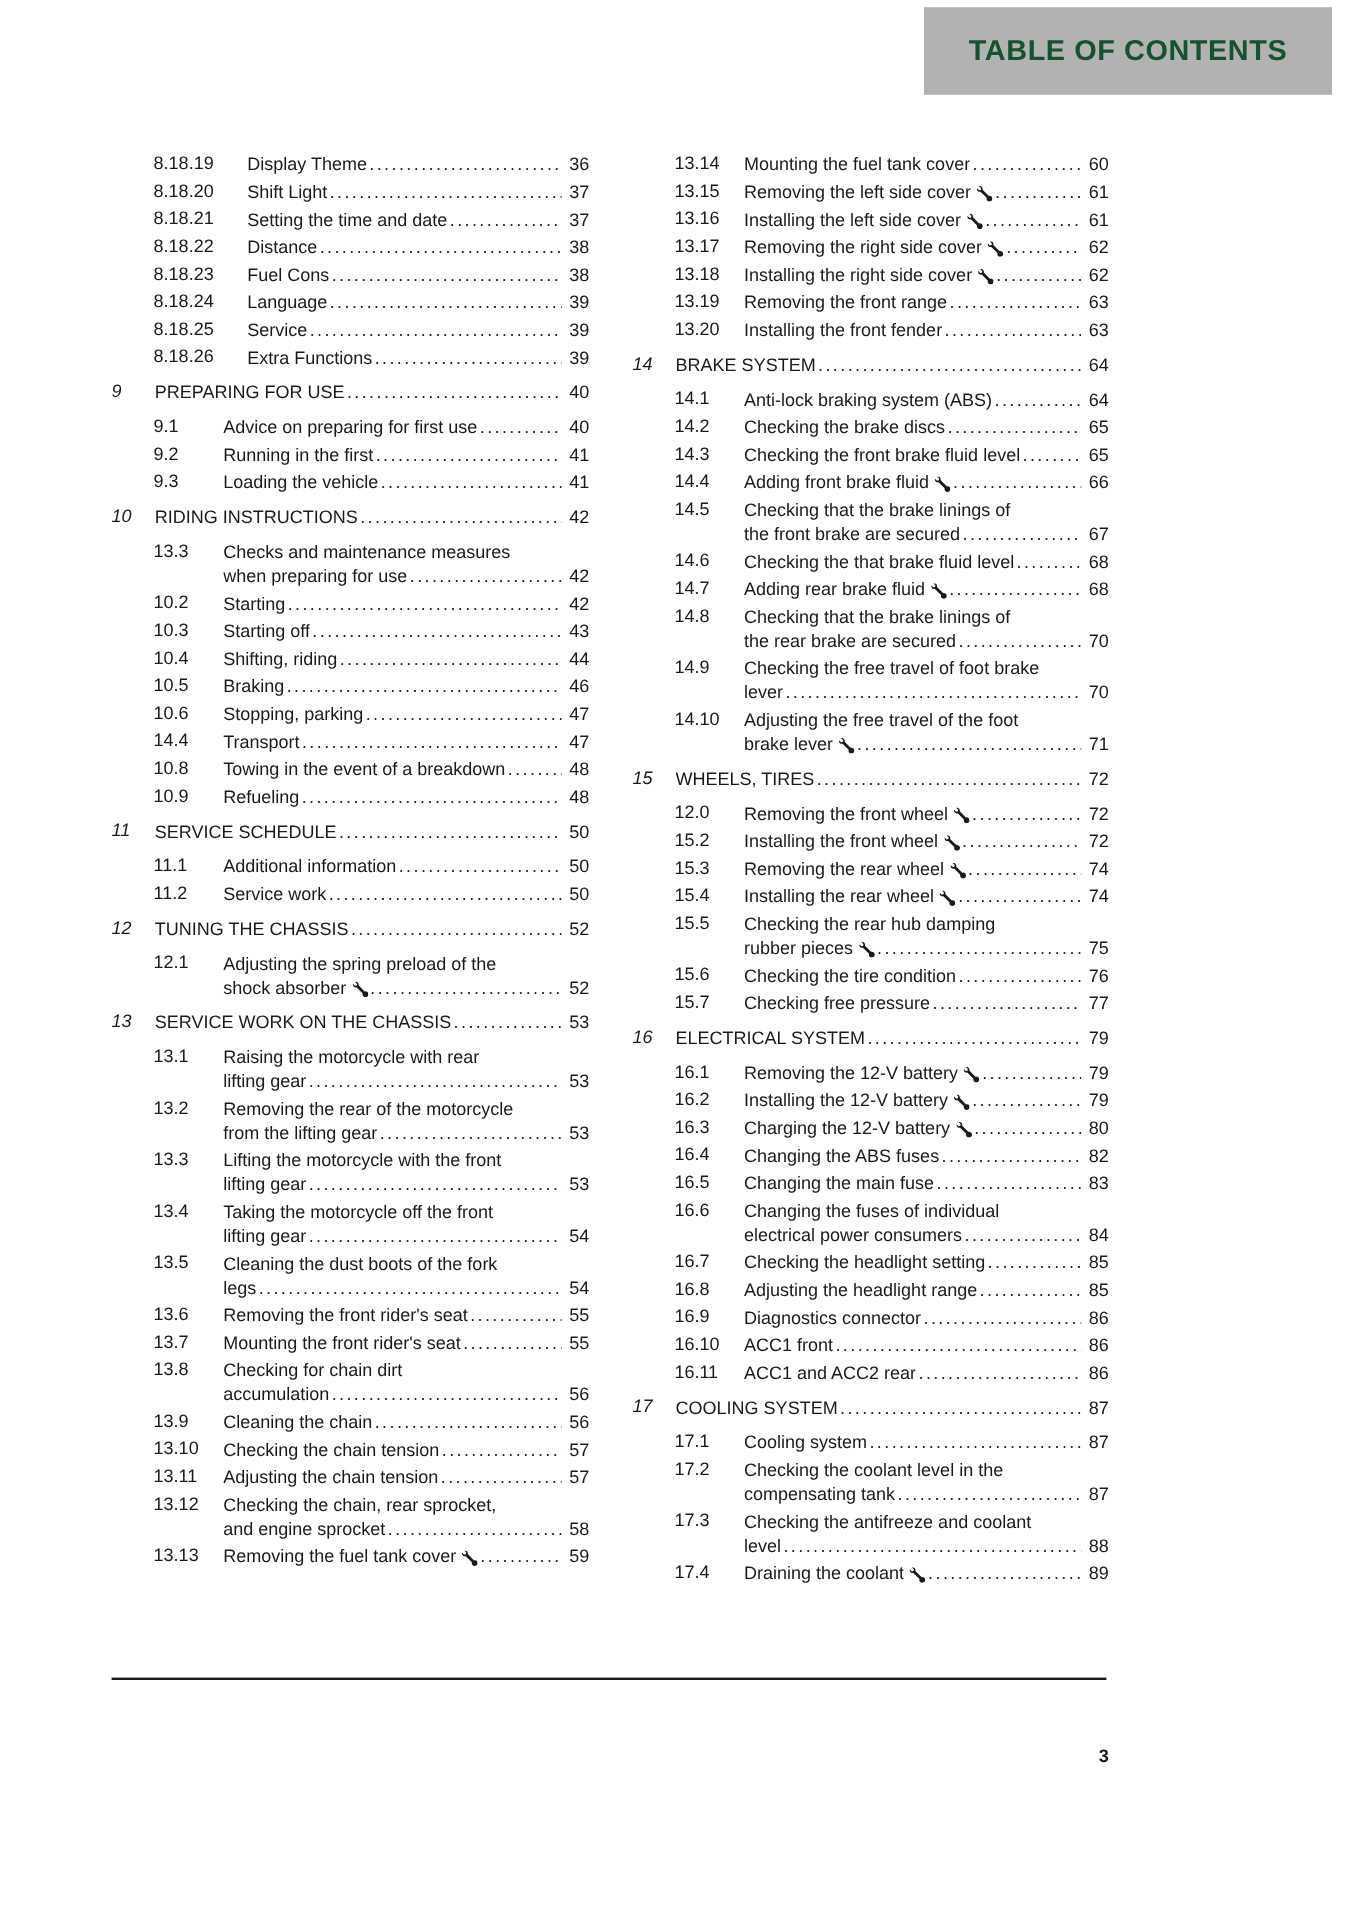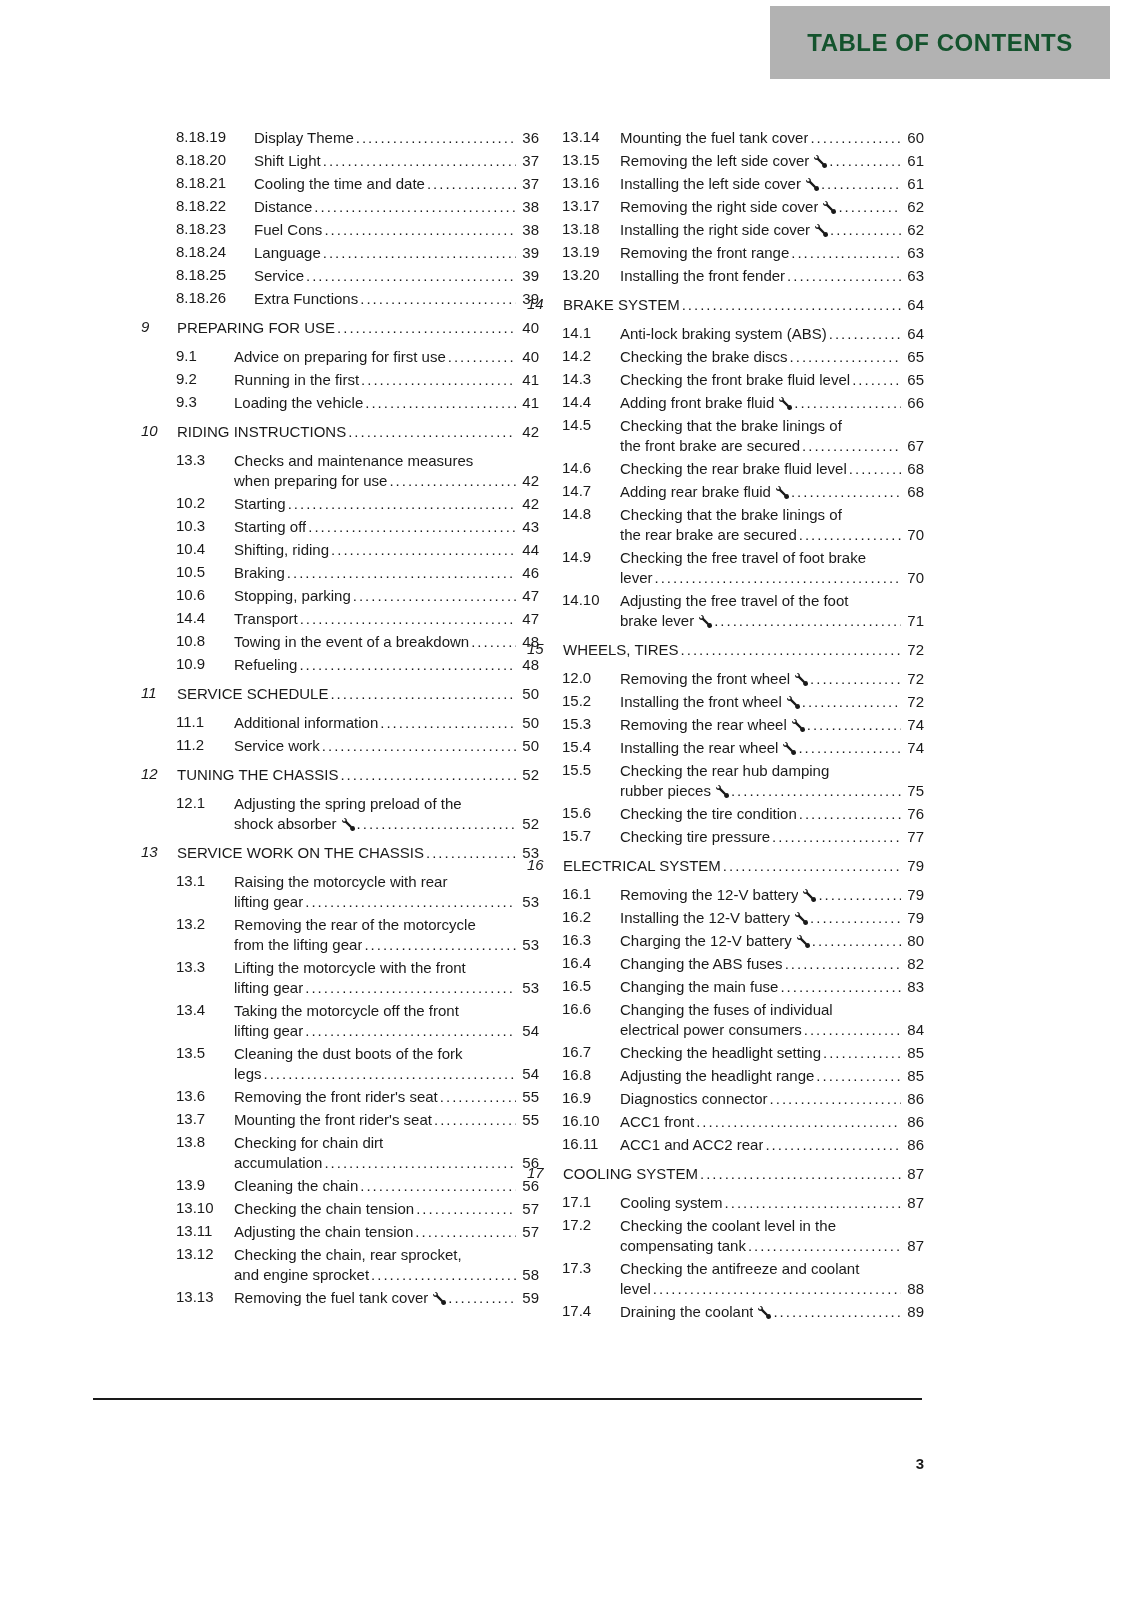"8.18.19" .col-left { margin-left: 48px -> none }
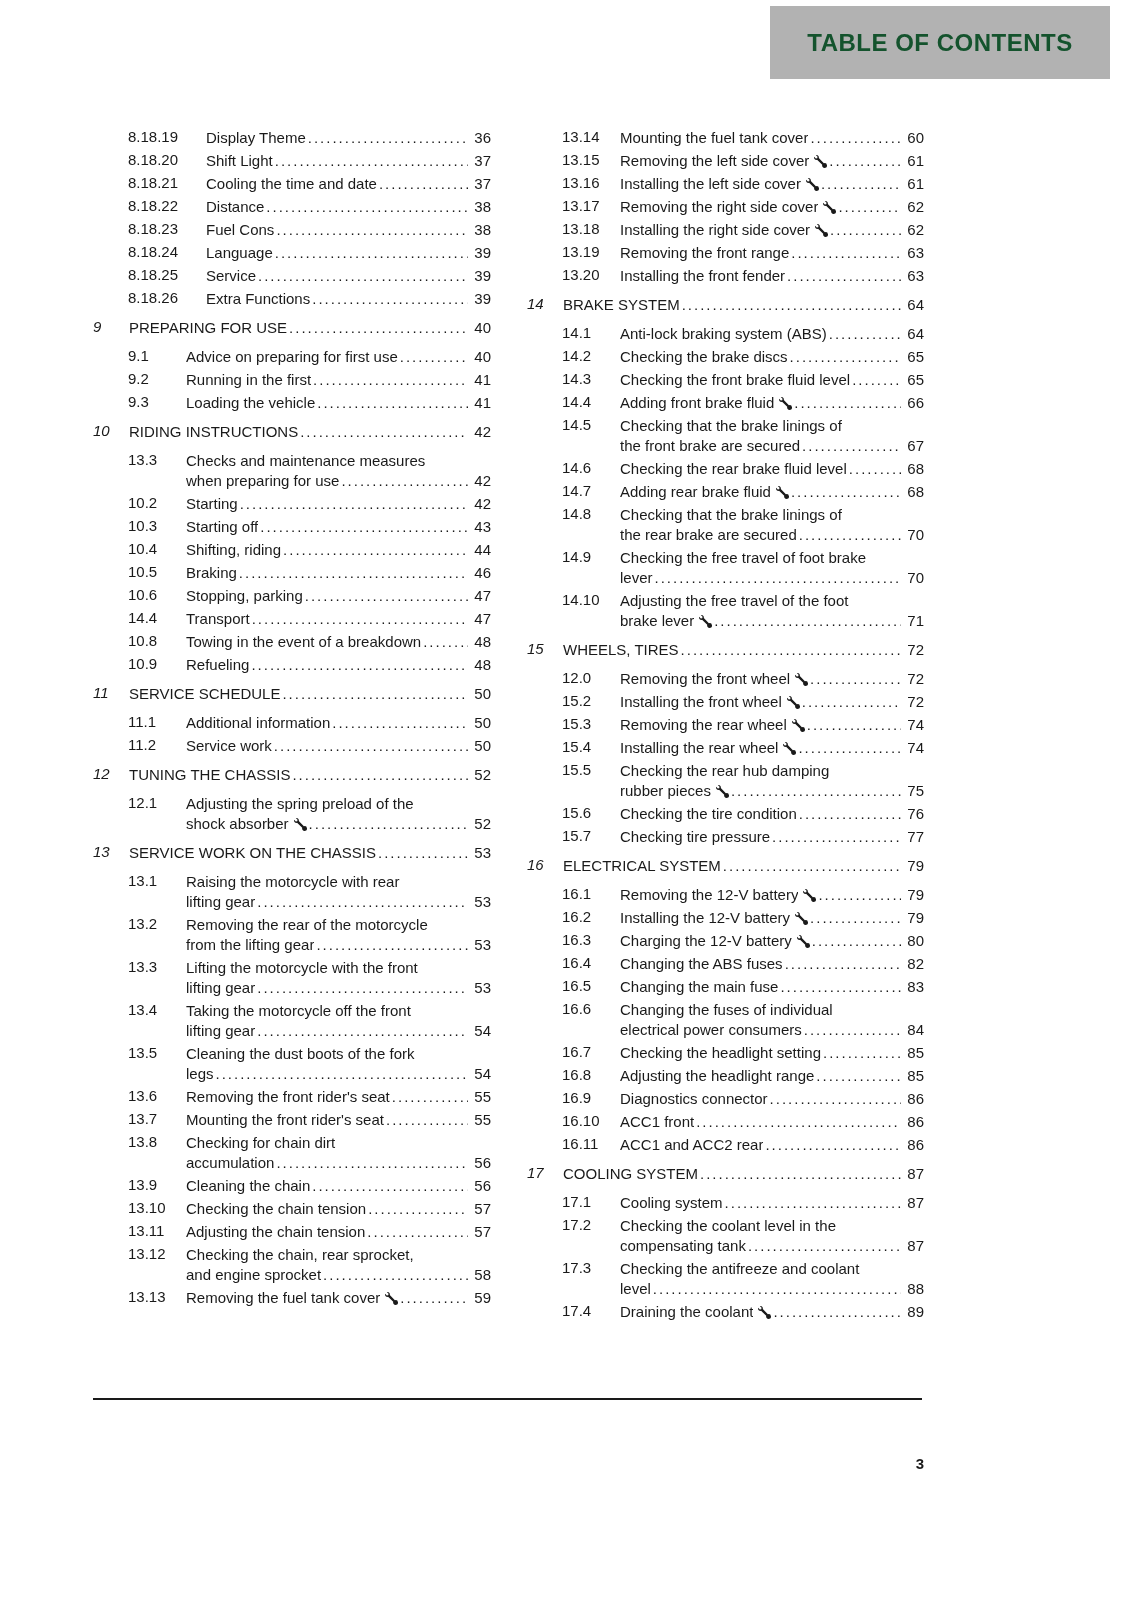"Cooling the time and date" span.txt { text: Cooling -> Setting }
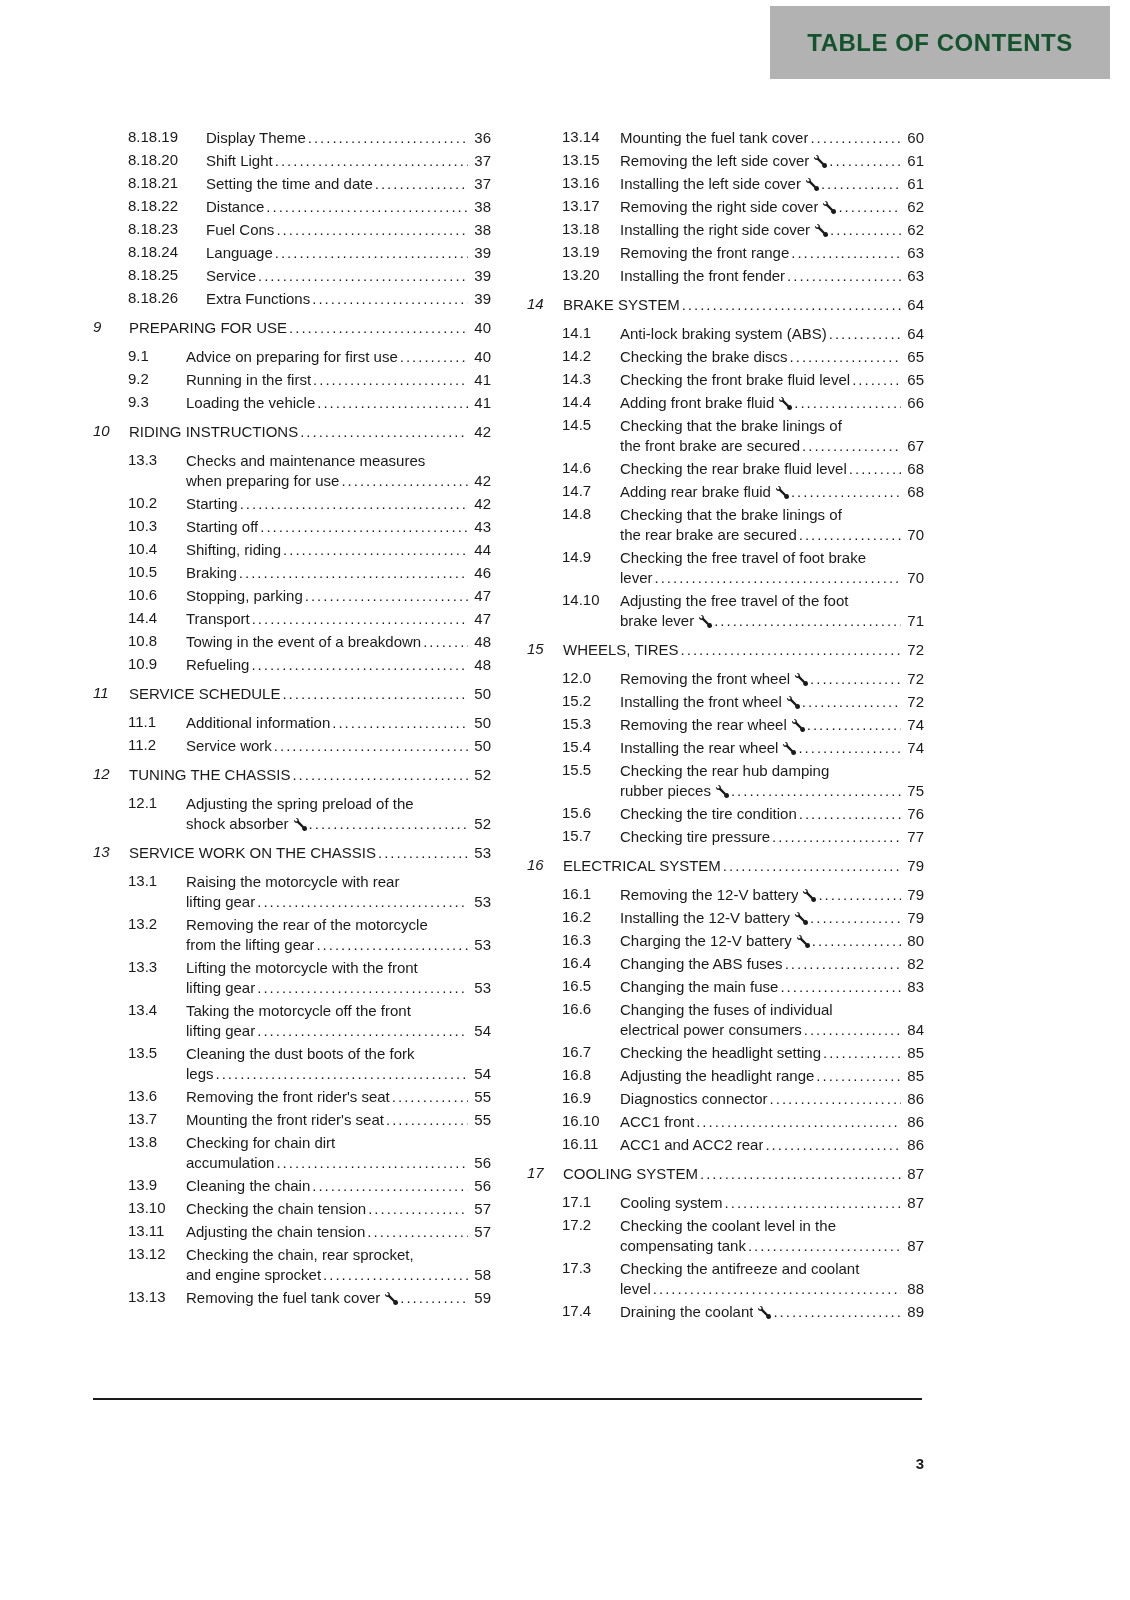"Checking the rear brake fluid" span.txt { text: rear -> that }
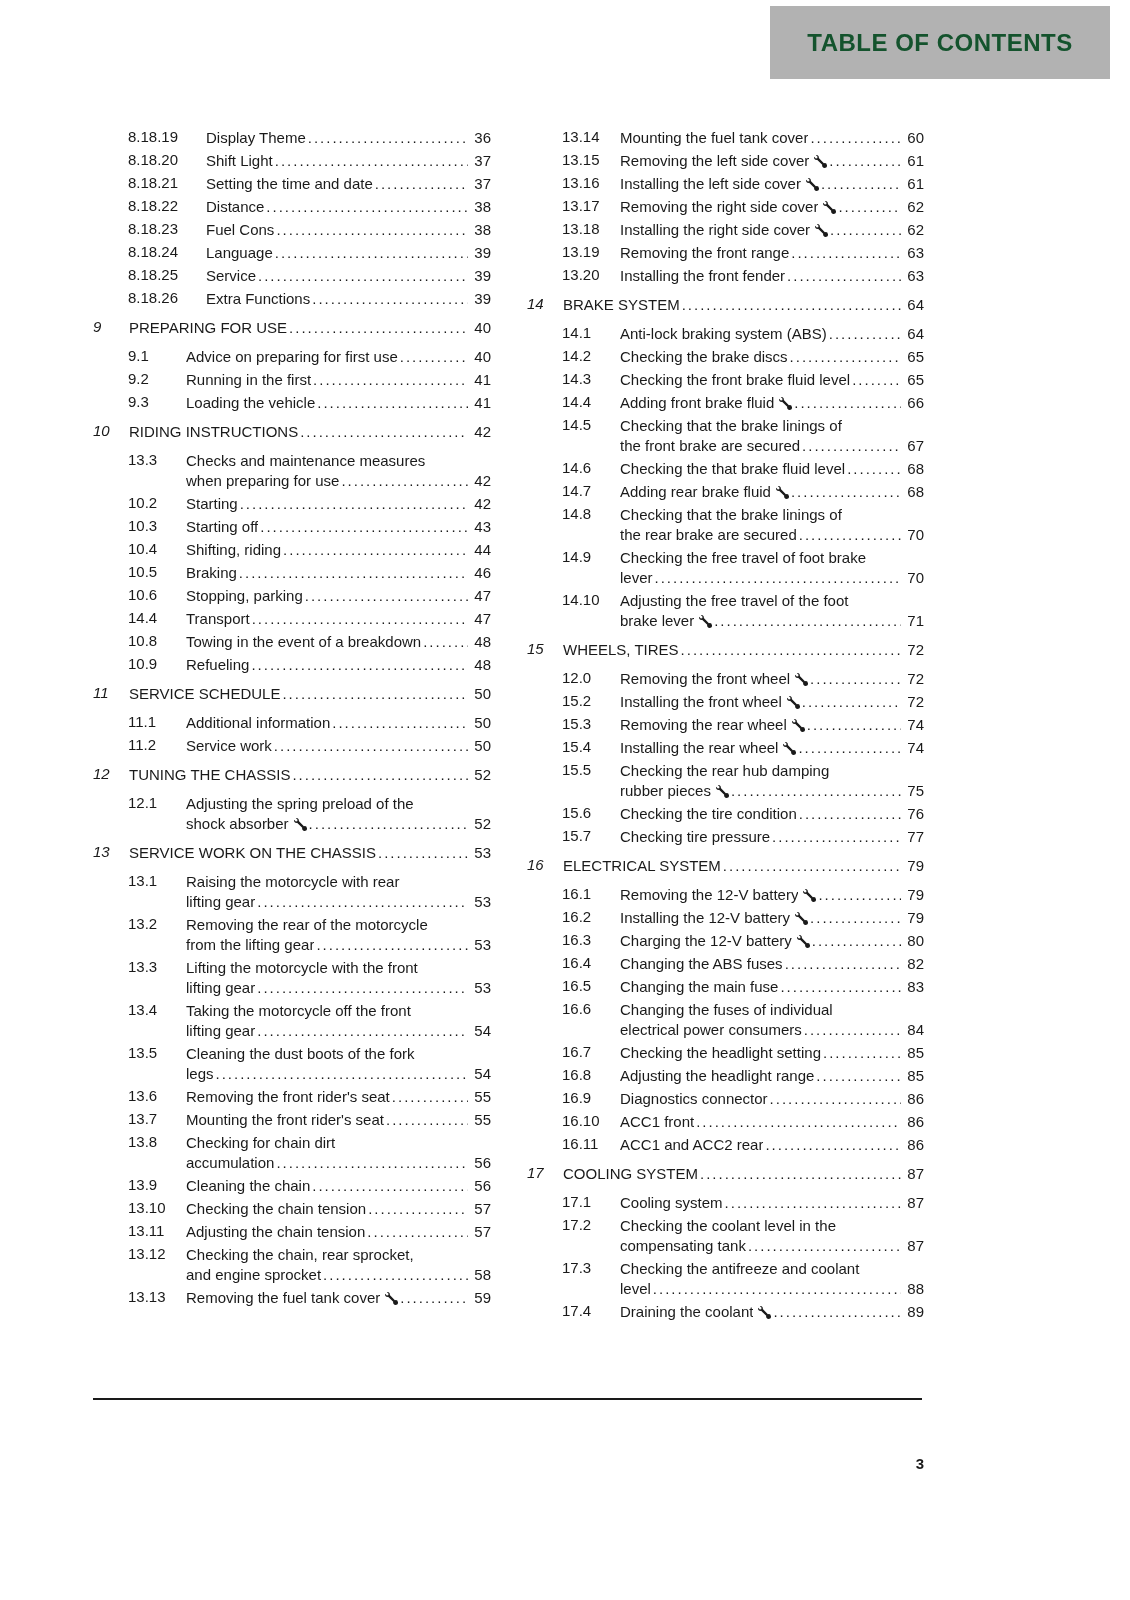"Checking tire pressure" span.txt { text: tire -> free }
